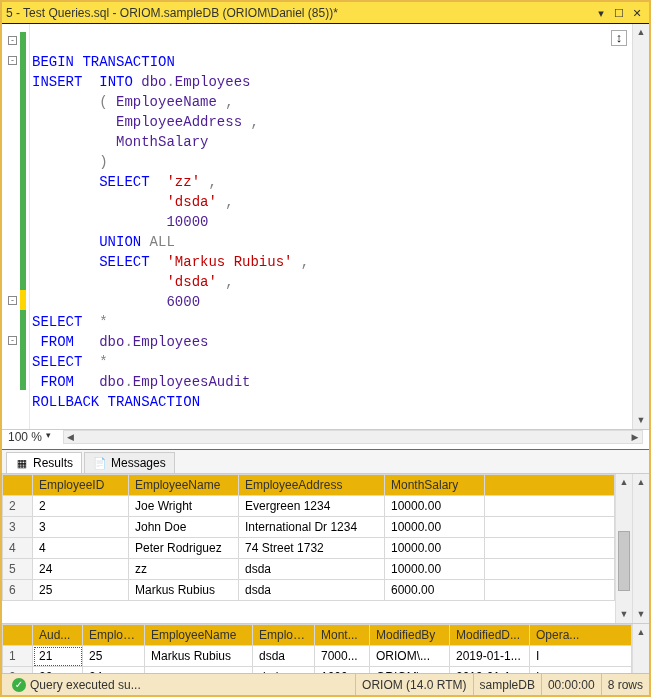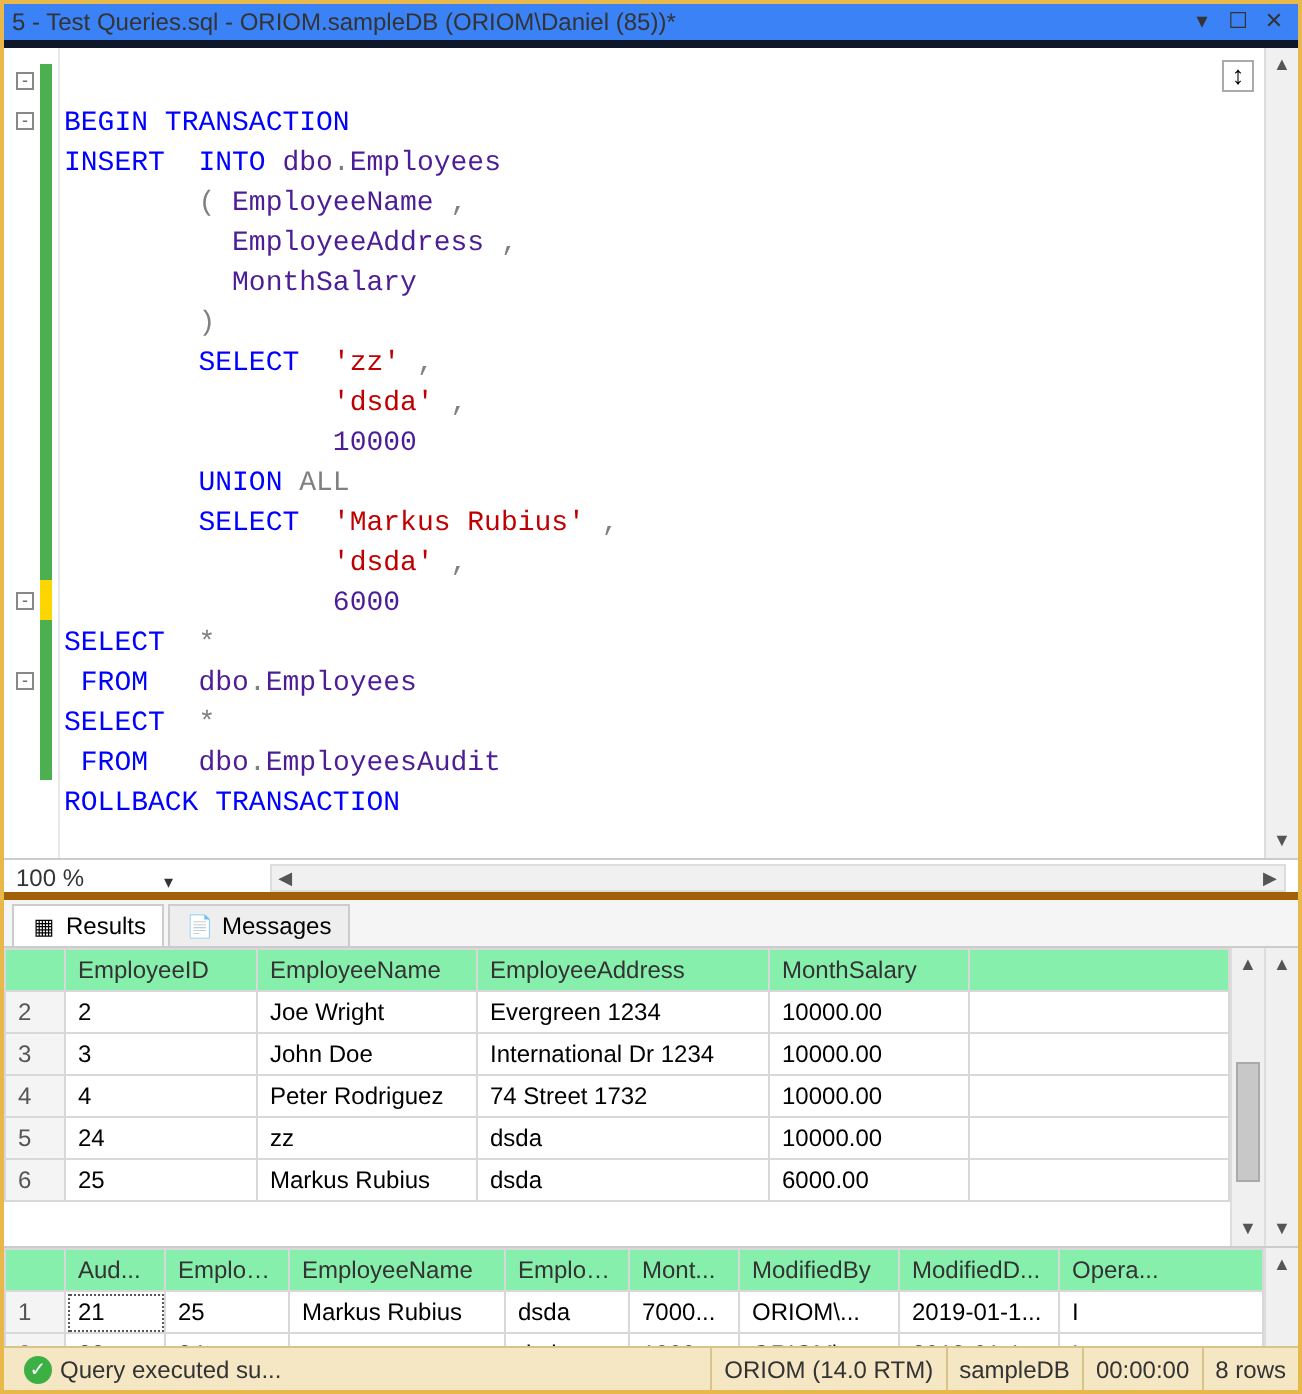"5 - Test Queries.sql -" .titlebar { background: #3b82f6 -> #fde047; border-bottom: 4px solid #0f172a -> 1px solid #0f172a }
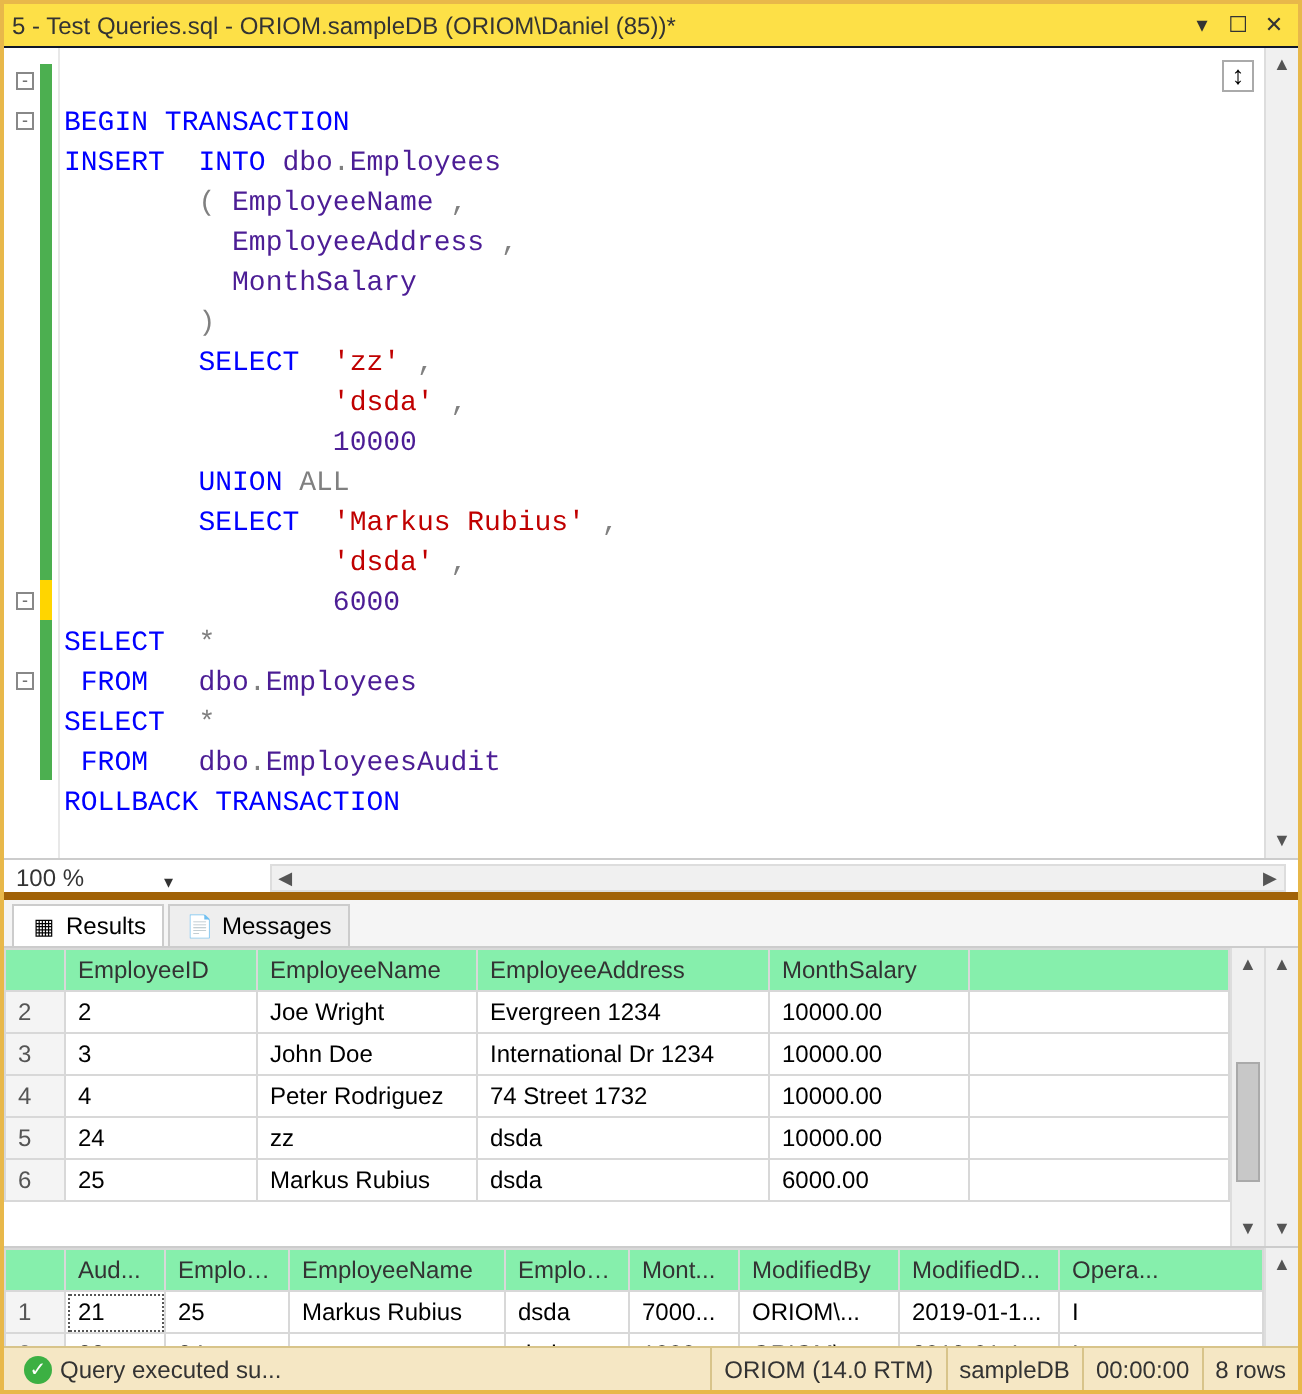"100 %" .zoom-row { align-items: flex-end -> flex-start; border-bottom: 4px solid #a16207 -> 1px solid #a16207; gap: 36px -> none }
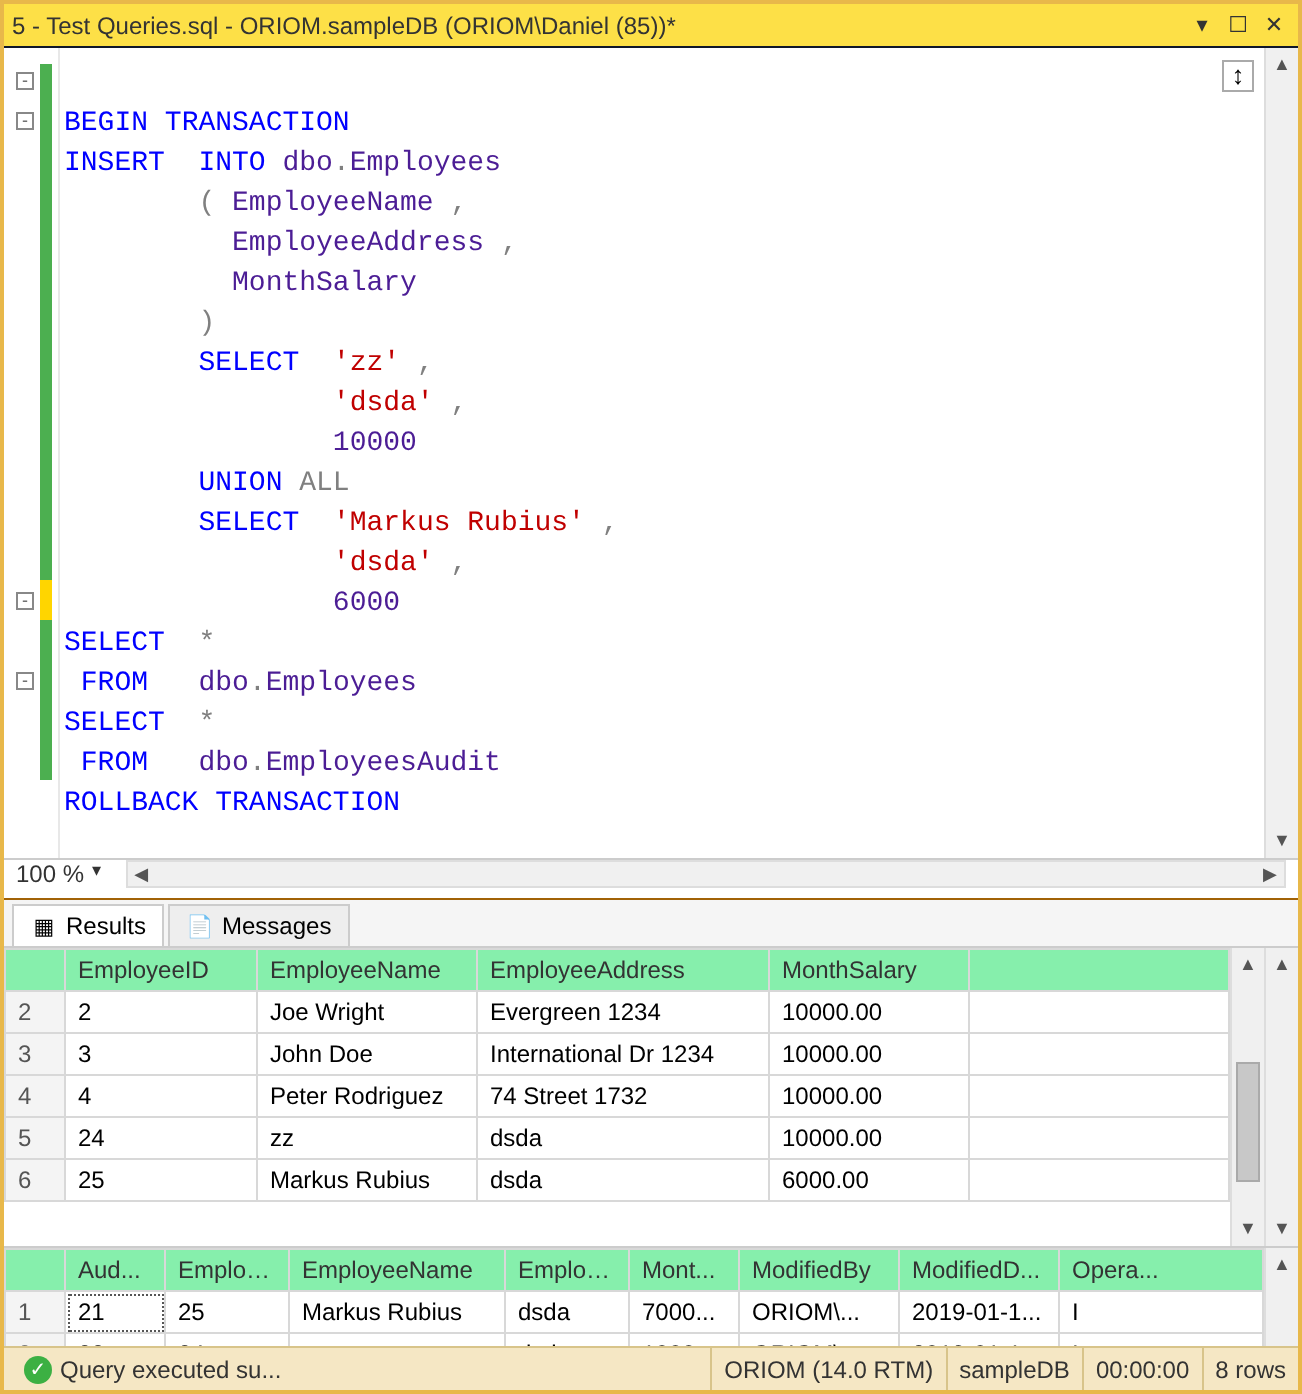"EmployeeID" table.grid th { background: #86efac -> #eab308 }
